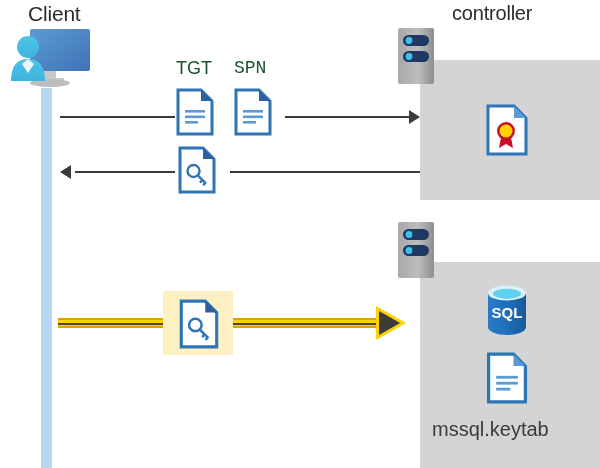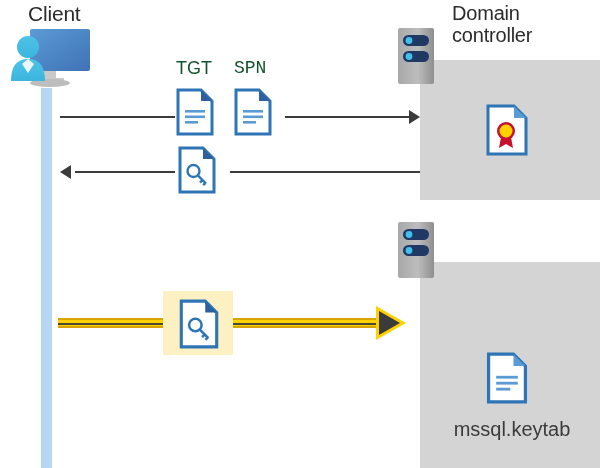"Domain" div { html: <div>Domain</div> -> none }
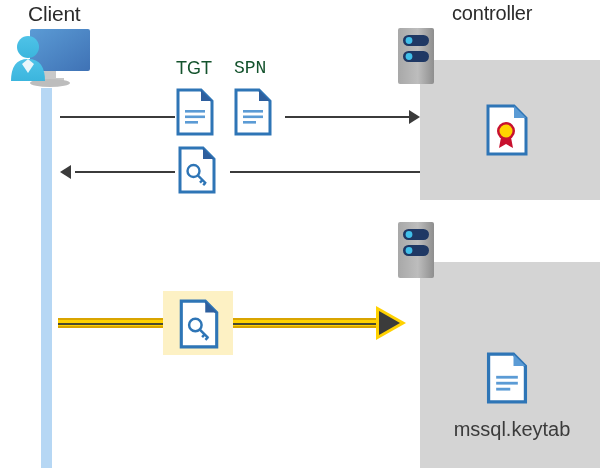"SQL" div.abs { html: none -> <div> <svg> <defs> <linearGradient> <stop></stop> <stop></stop> <stop></stop> </linearGradient> </defs> <path></path> <ellipse></ellipse> <ellipse></ellipse> <text>SQL</text> </svg> </div> }
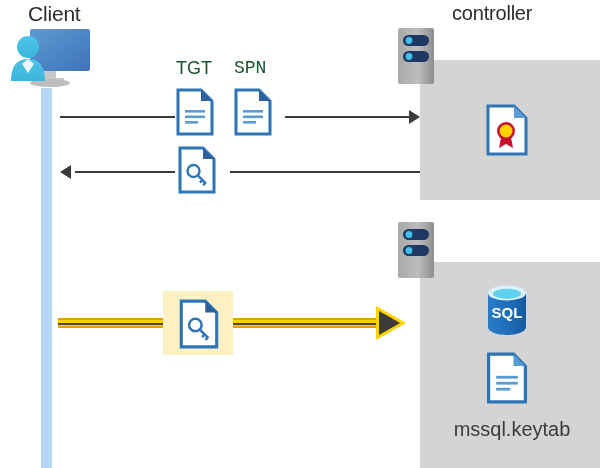"mssql.keytab" #keytab-label { text-align: center -> left }
